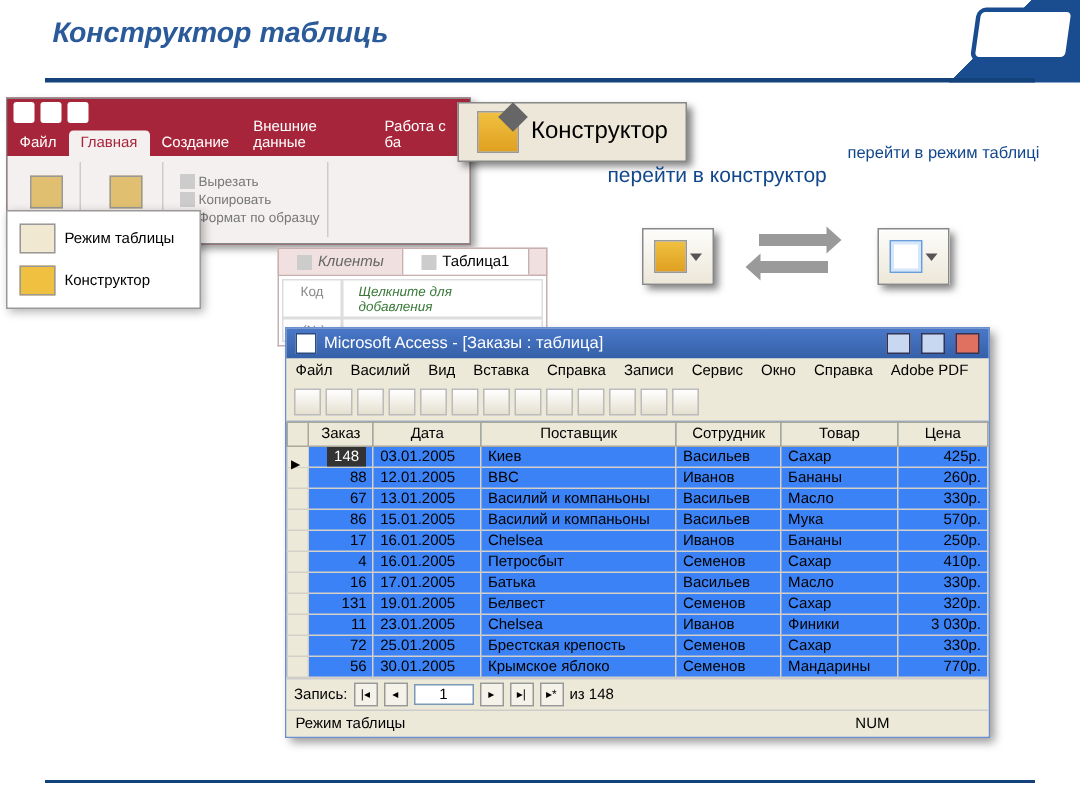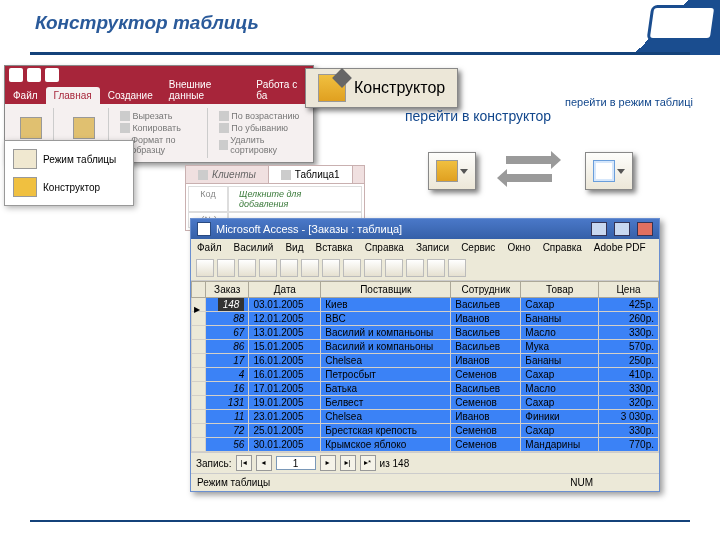"По возрастанию" div.rgroup { html: <div> <div> <span></span> <span>По возрастанию</span> </div> <div> <span></span> <span>По убыванию</span> </div> <div> <span></span> <span>Удалить сортировку</span> </div> </div> -> none }
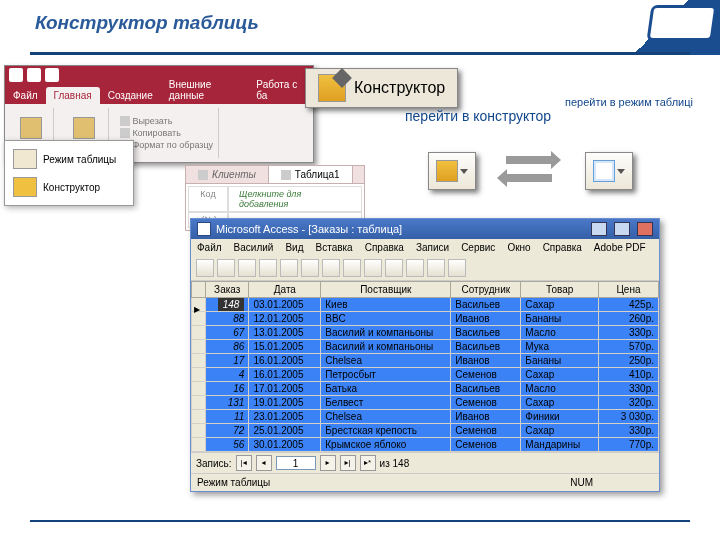"148" .aw-table td.id { font-style: italic -> none }
